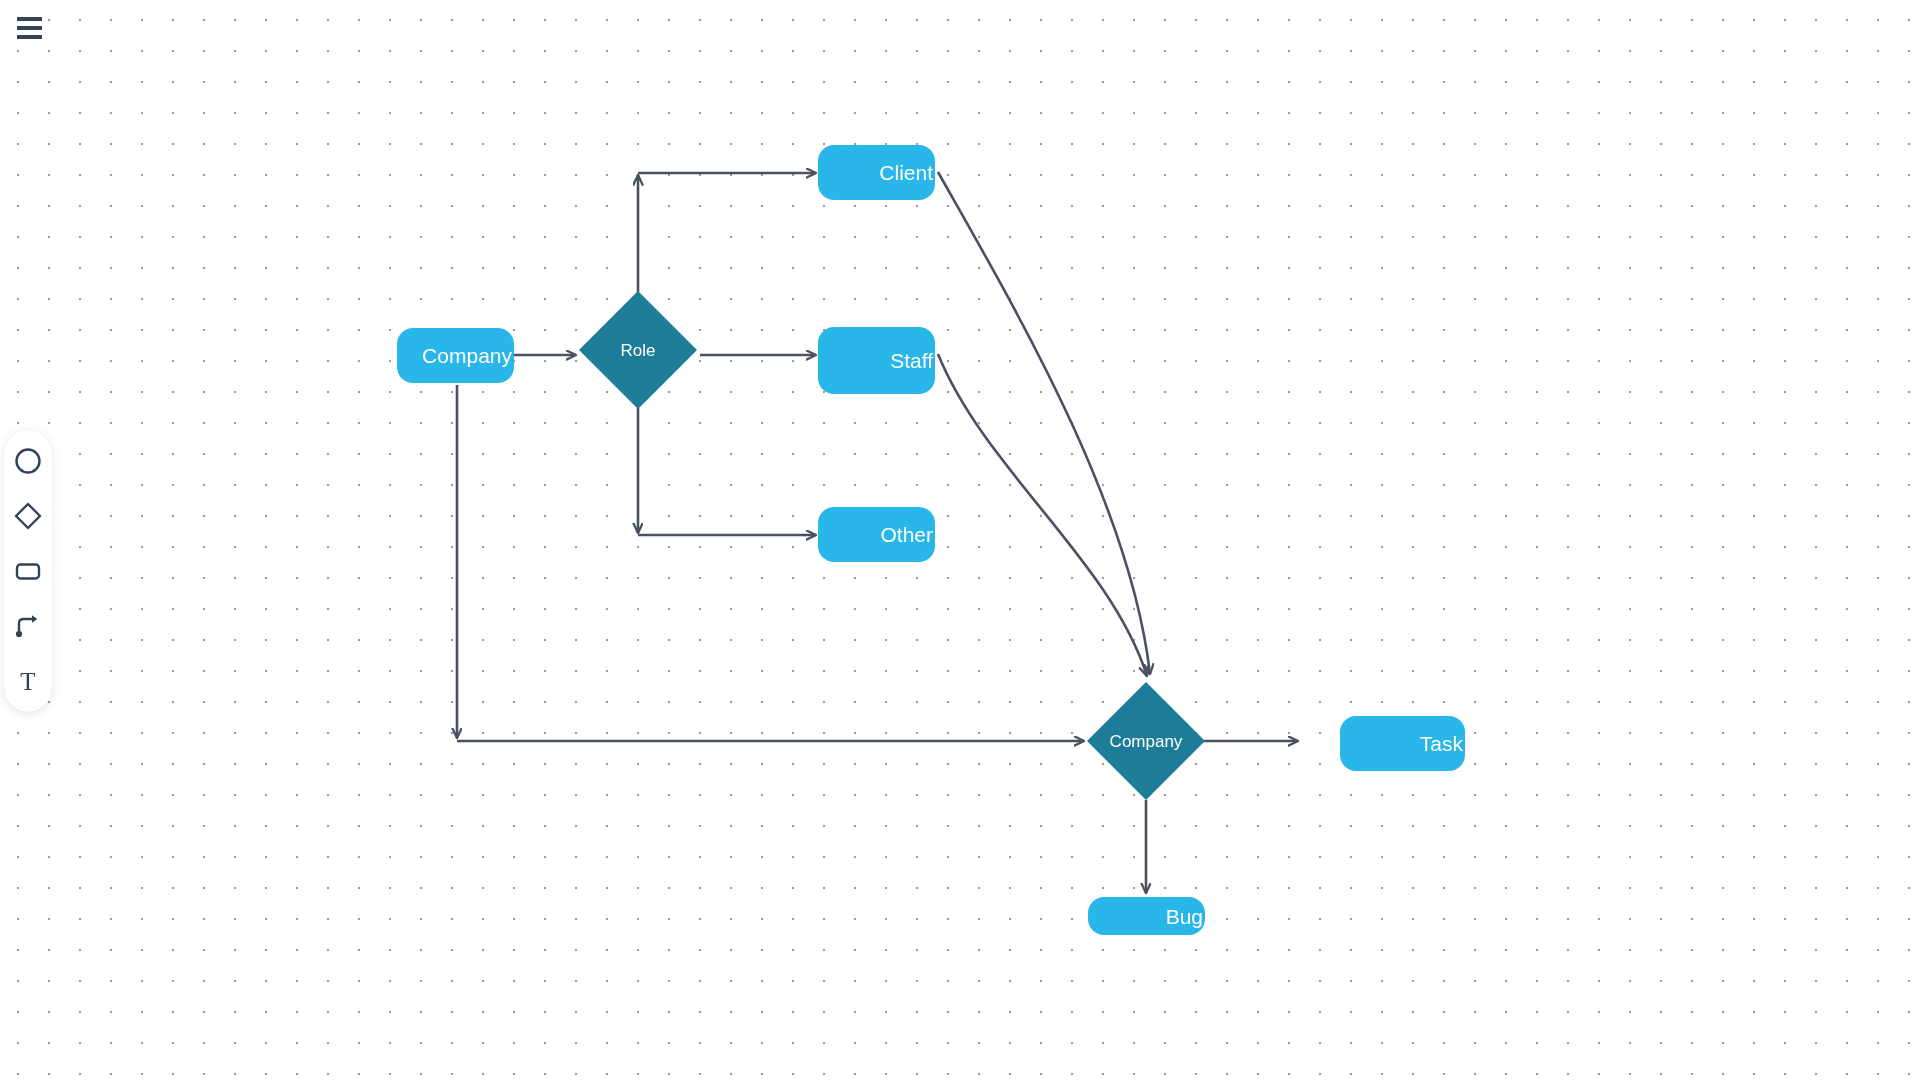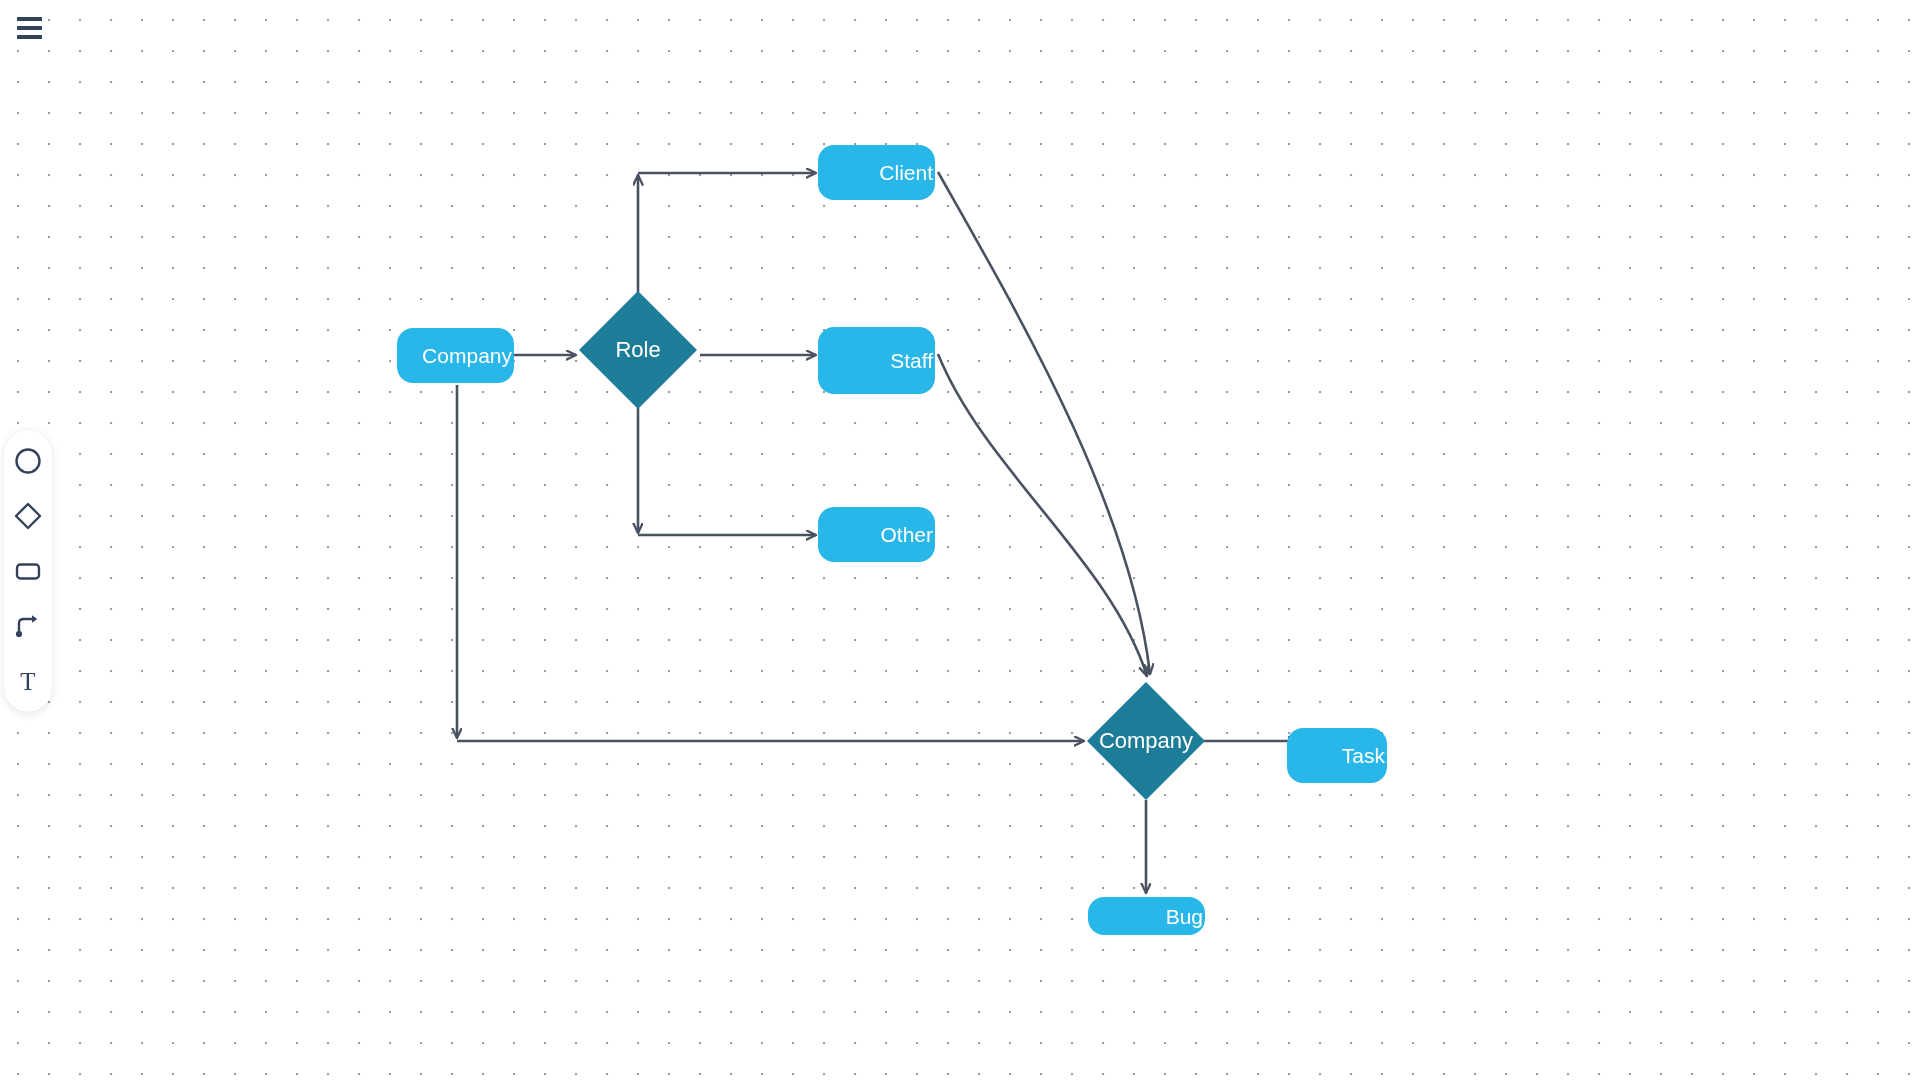"Role" .node.diamond .node-label { font-size: 22px -> 17px }
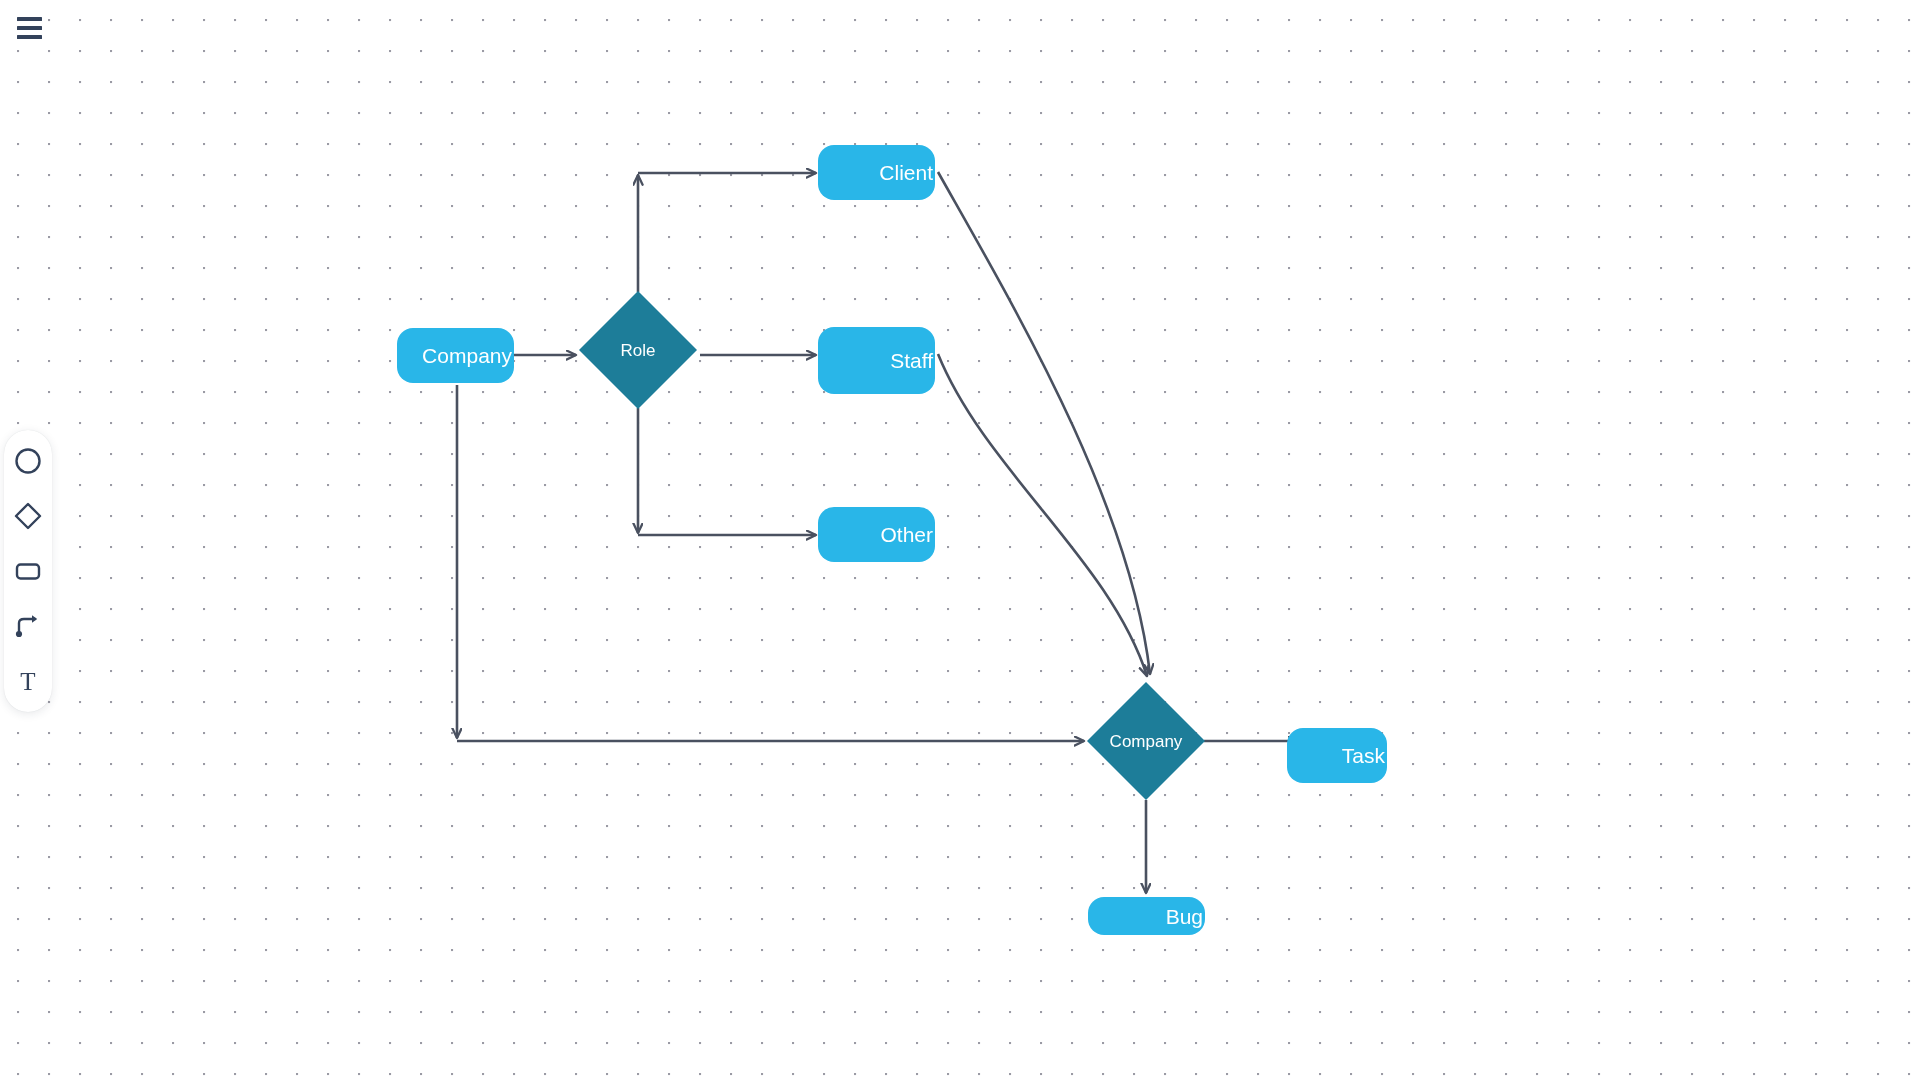"Task" div.node { left: 1287px -> 1340px; margin-top: 12px -> none; width: 100px -> 125px }
